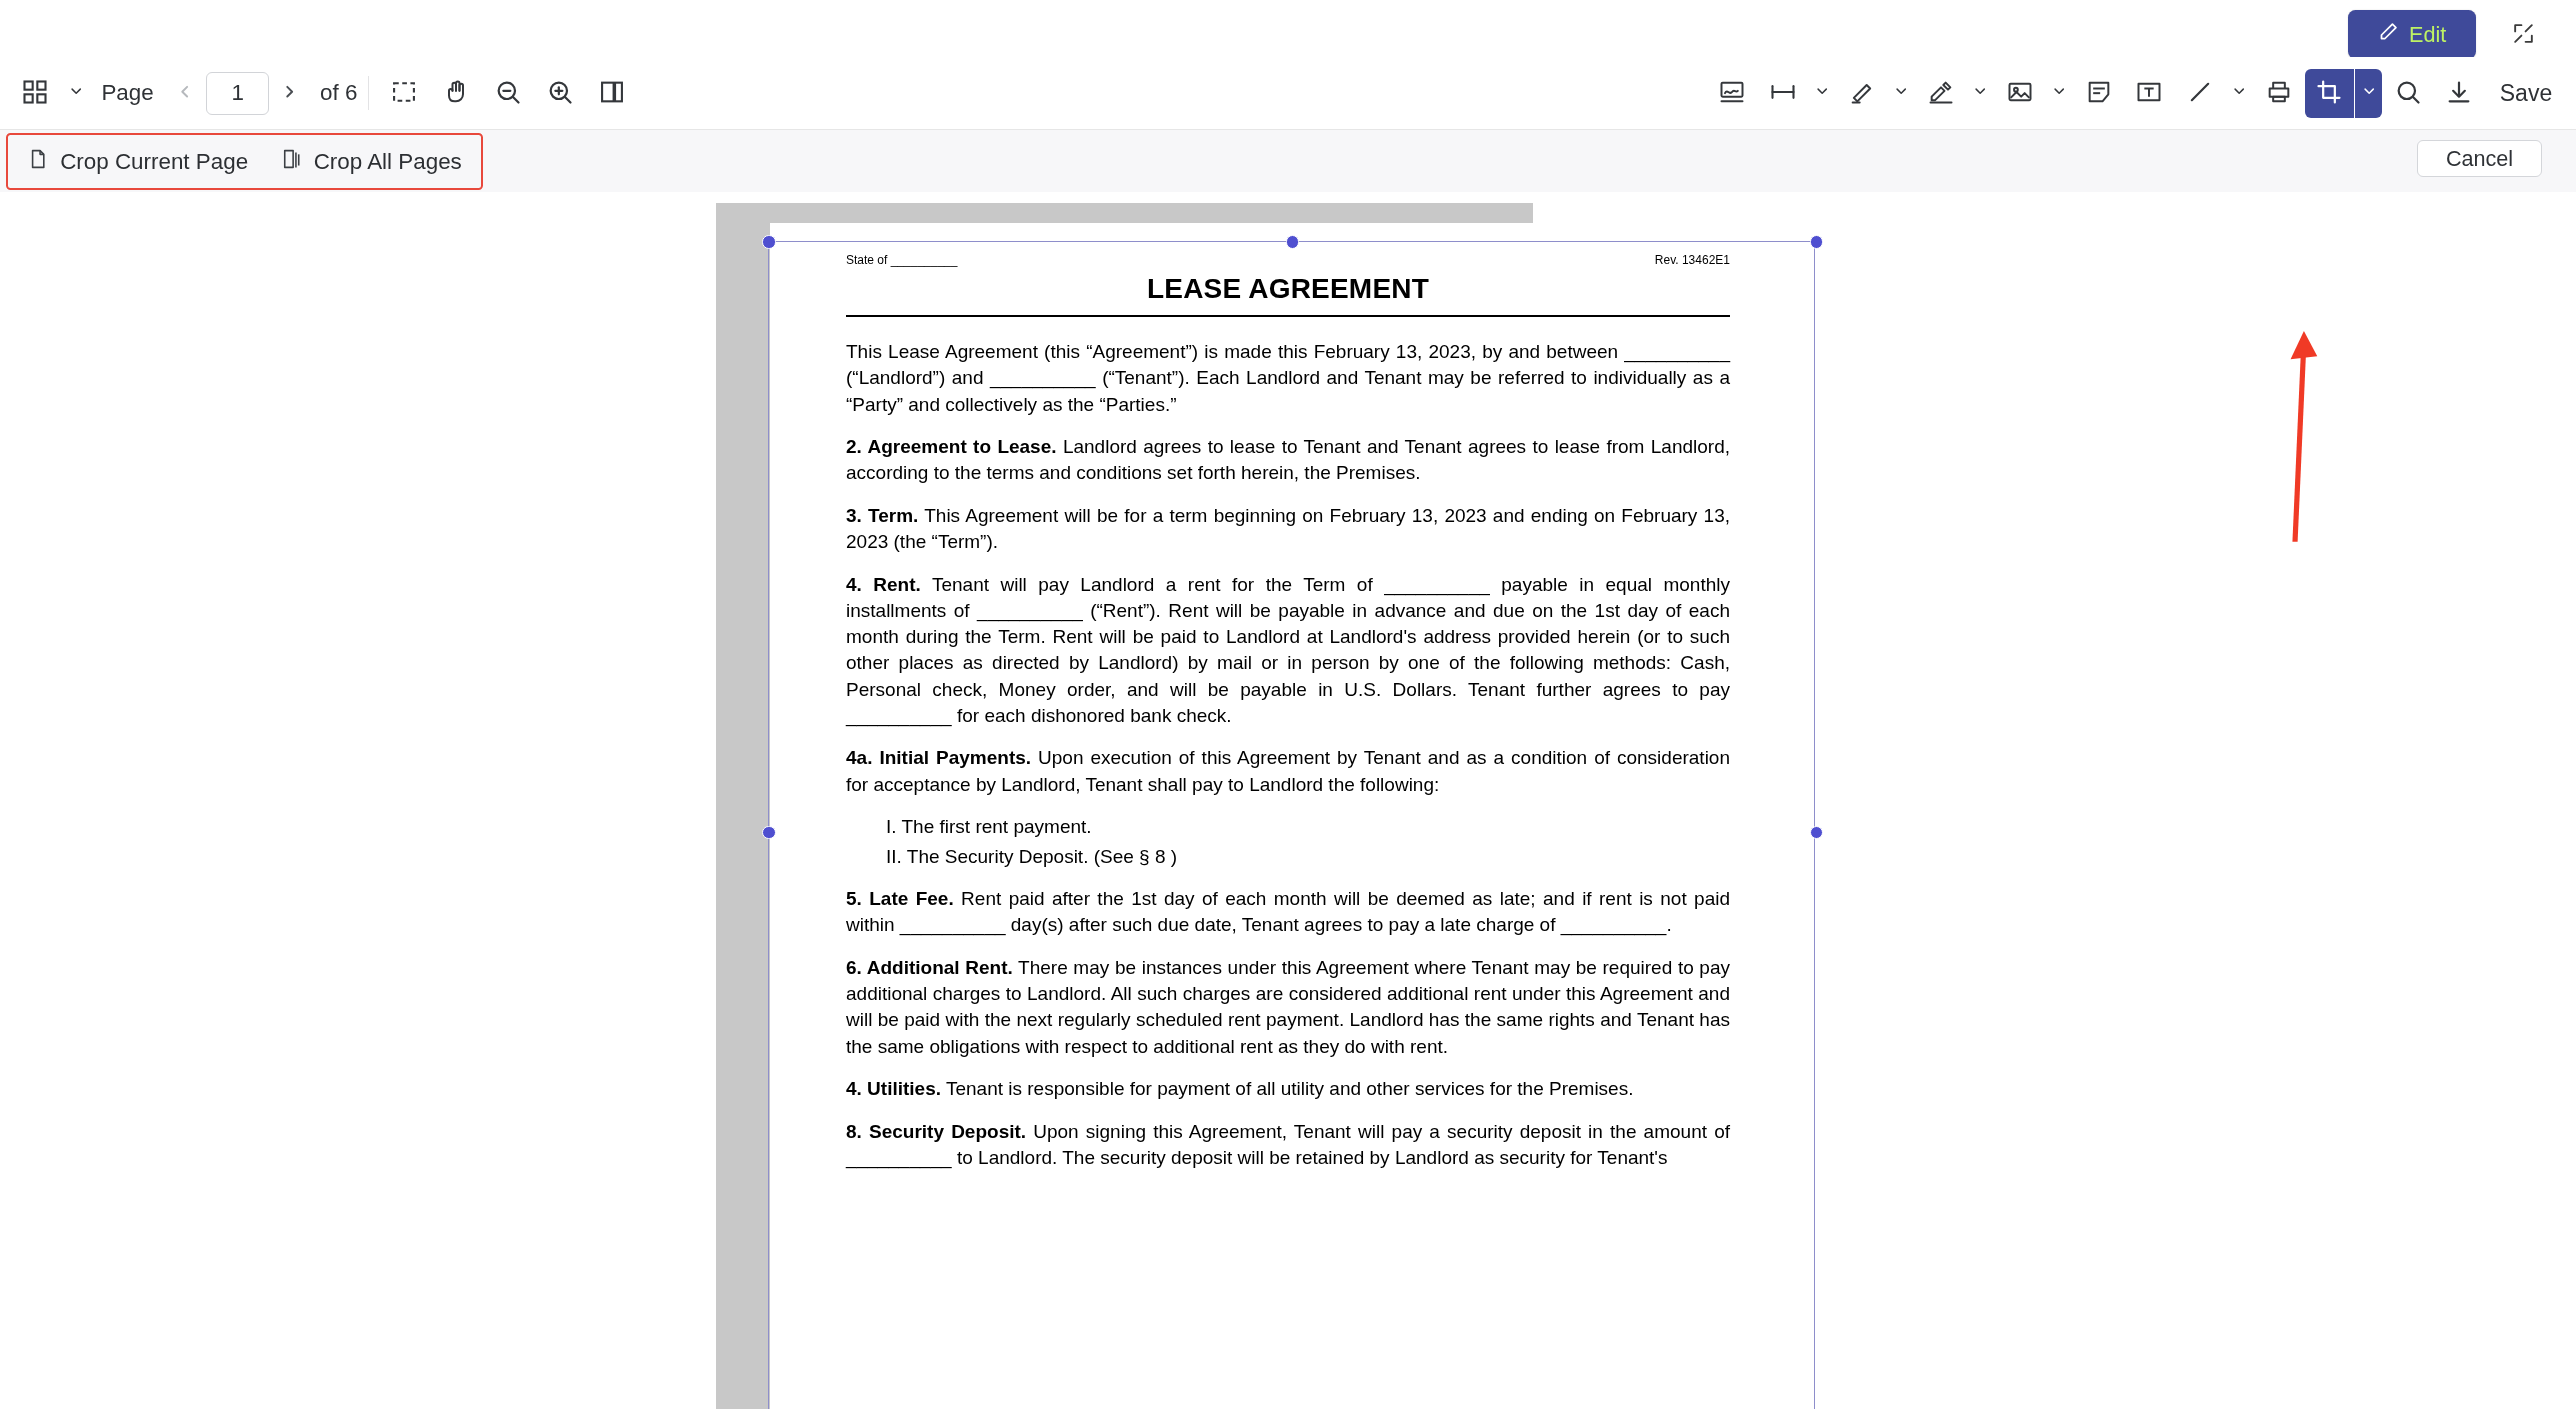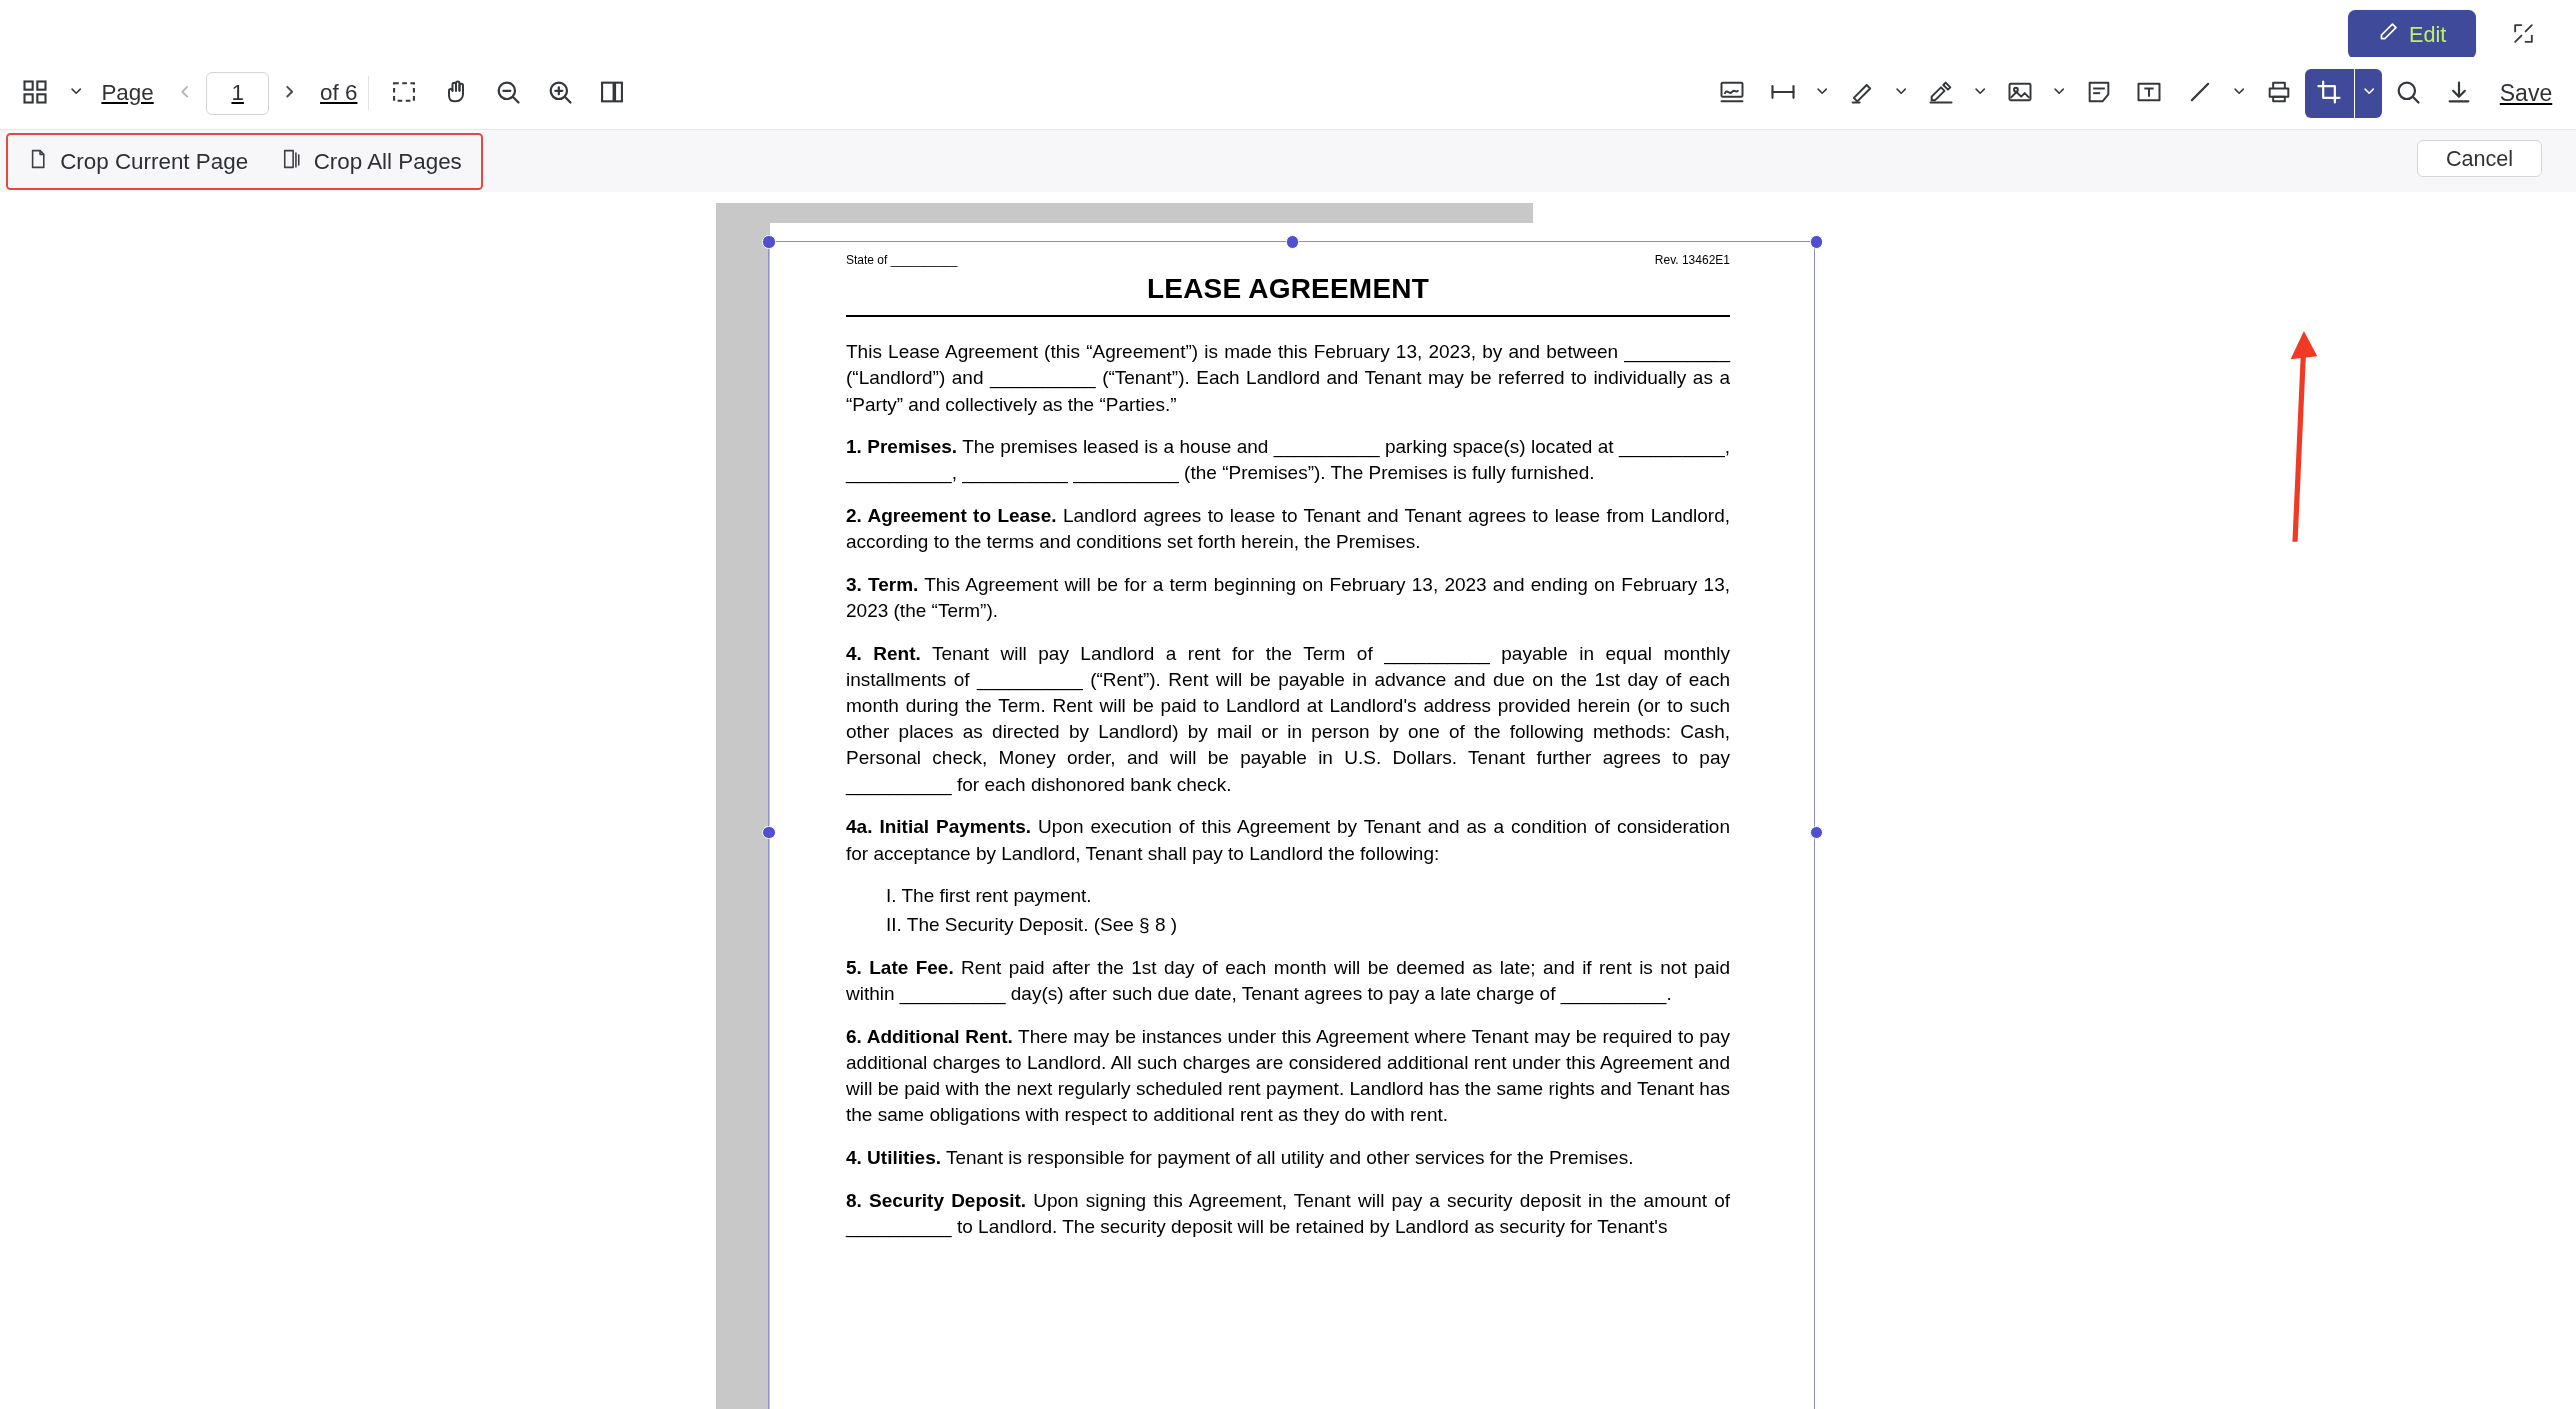"Page" .toolbar { text-decoration: underline -> none }
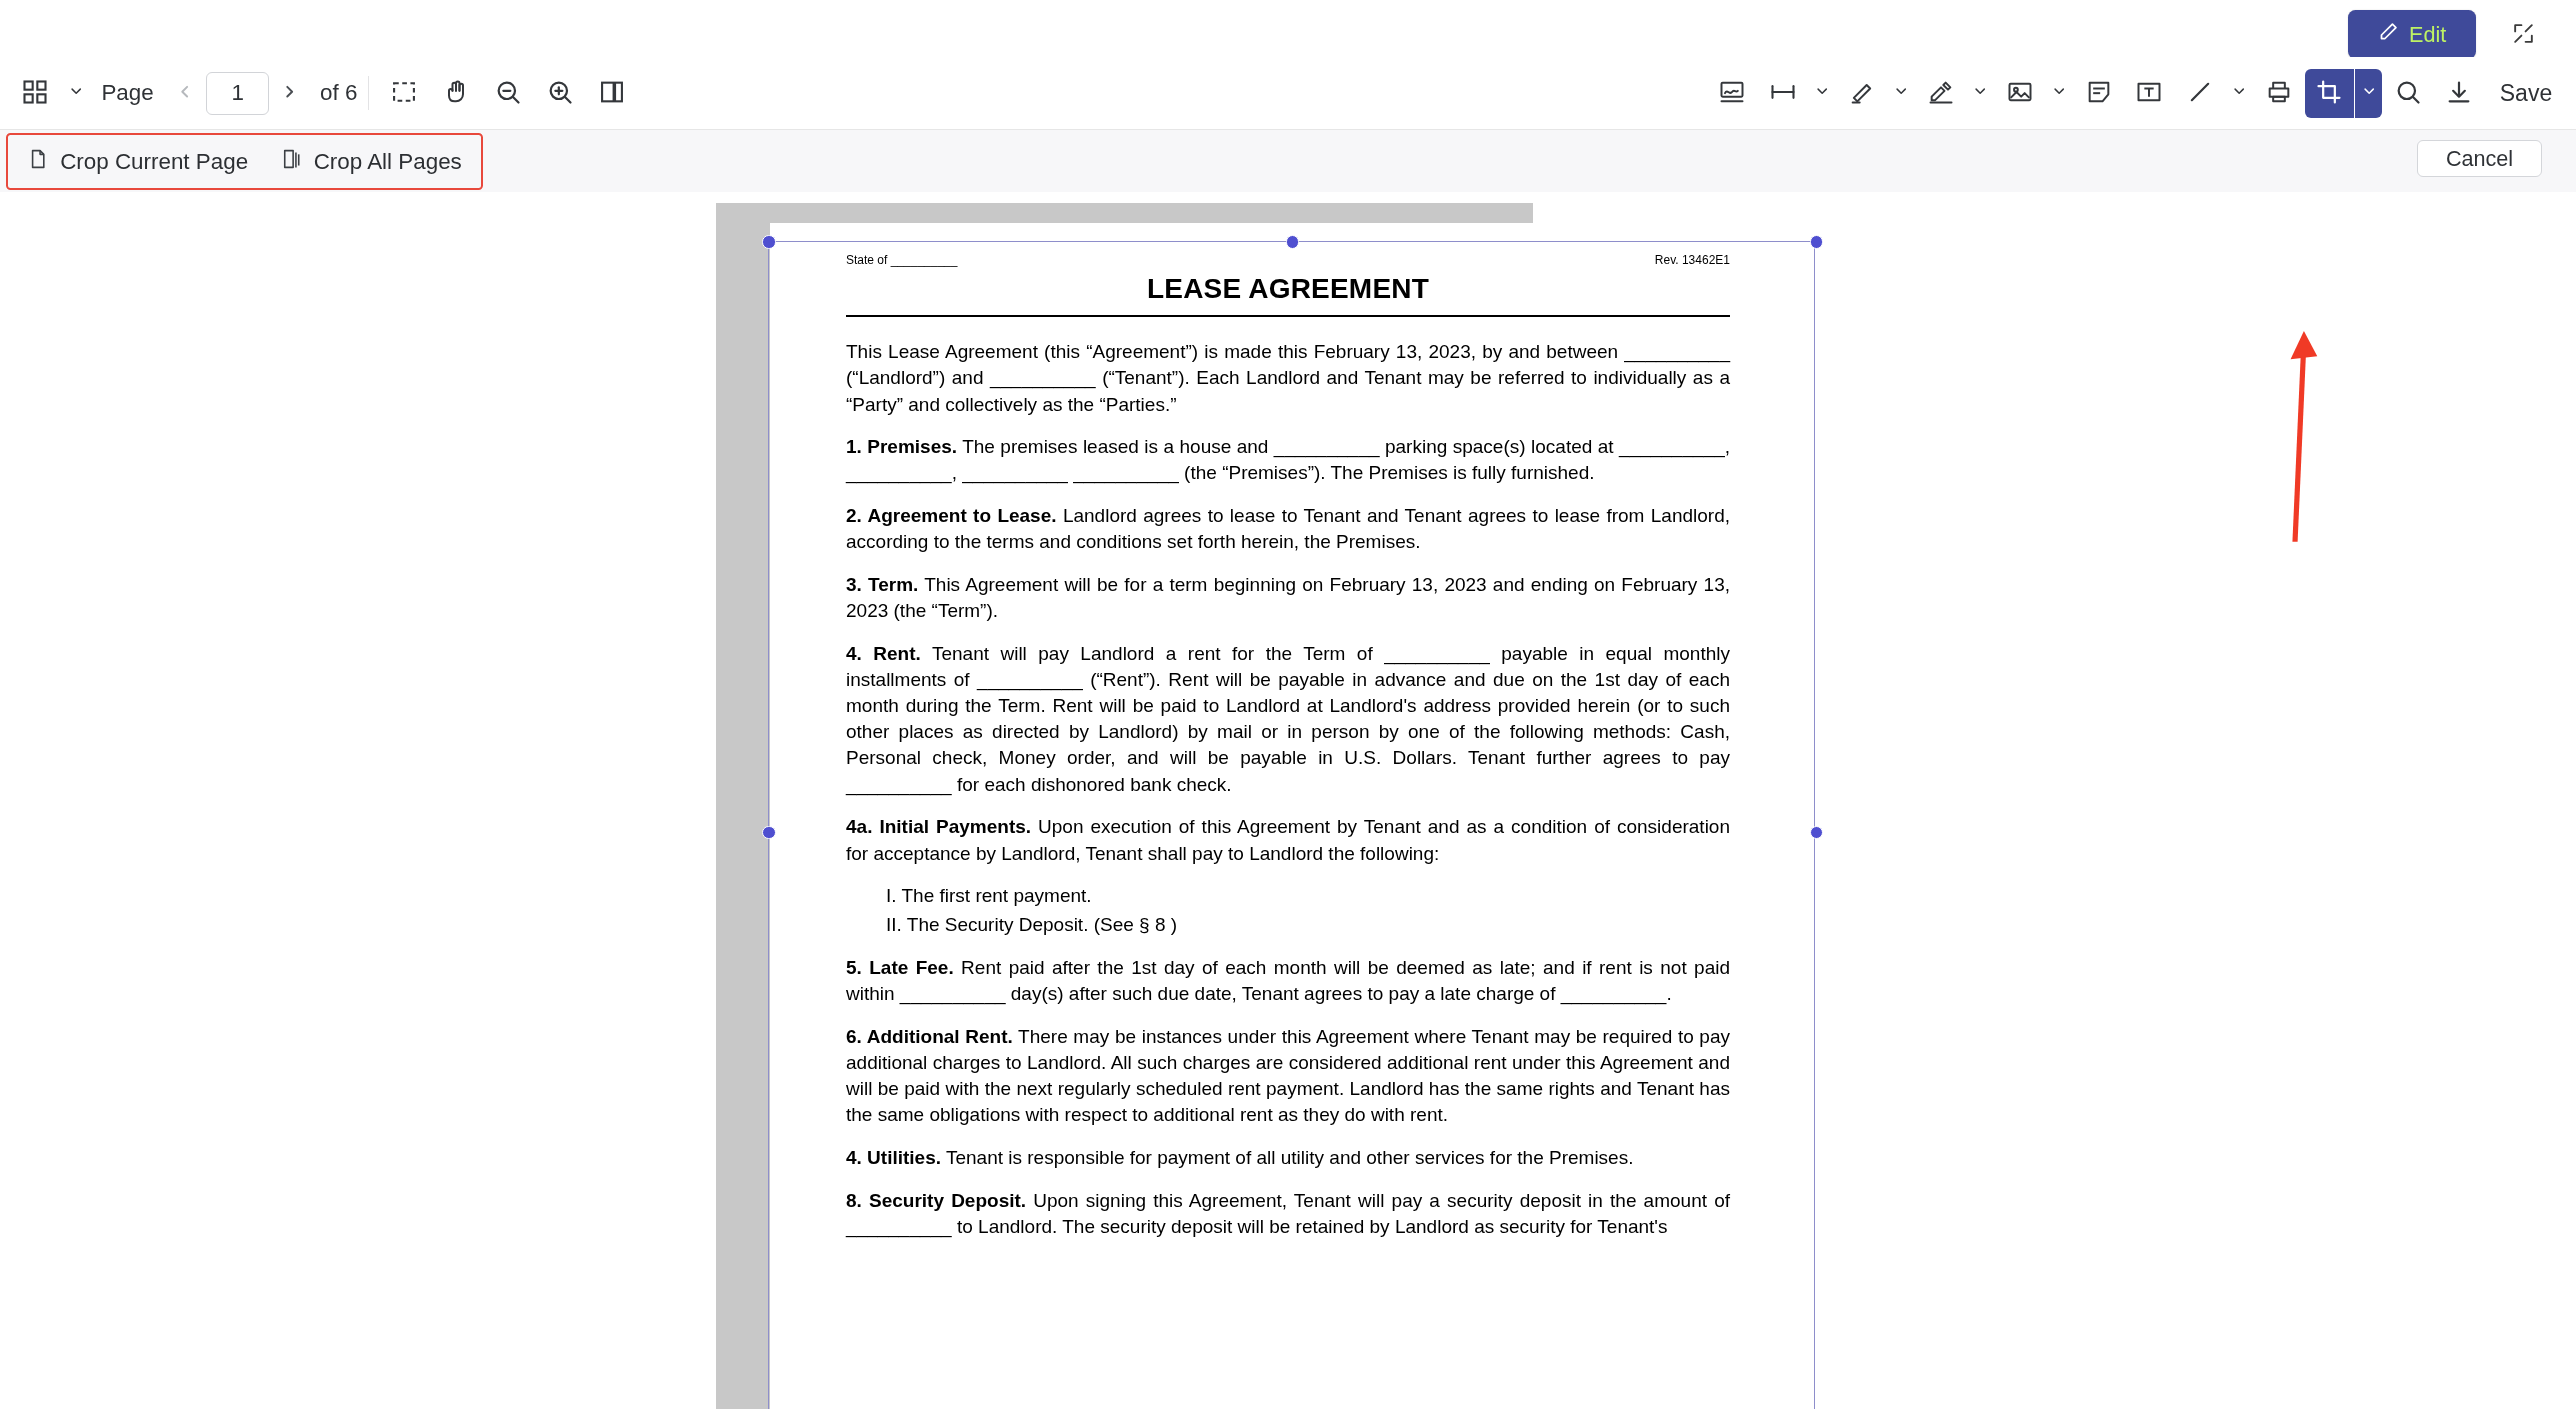"1. Premises. The premises leased" p { html: <p><span>1. Premises.</span><span> The premises leased is a house and __________ parking space(s) located at __________, __________, __________ __________ (the “Premises”). The Premises is fully furnished.</span></p> -> none }
